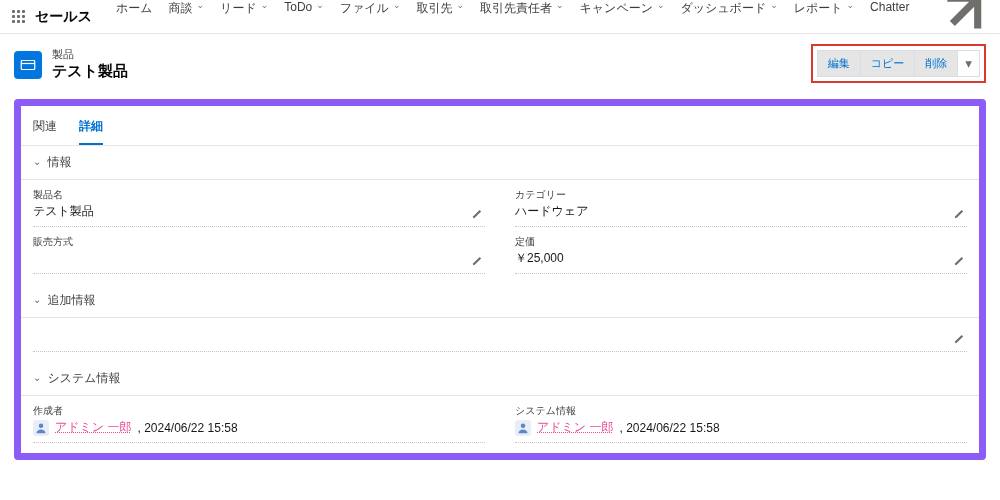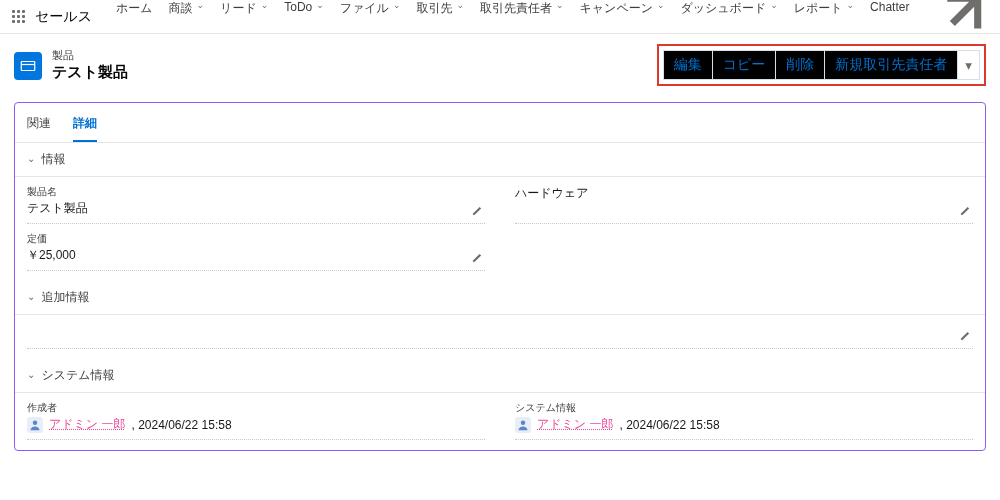"セールス" .app-name { font-weight: 400 -> 700 }
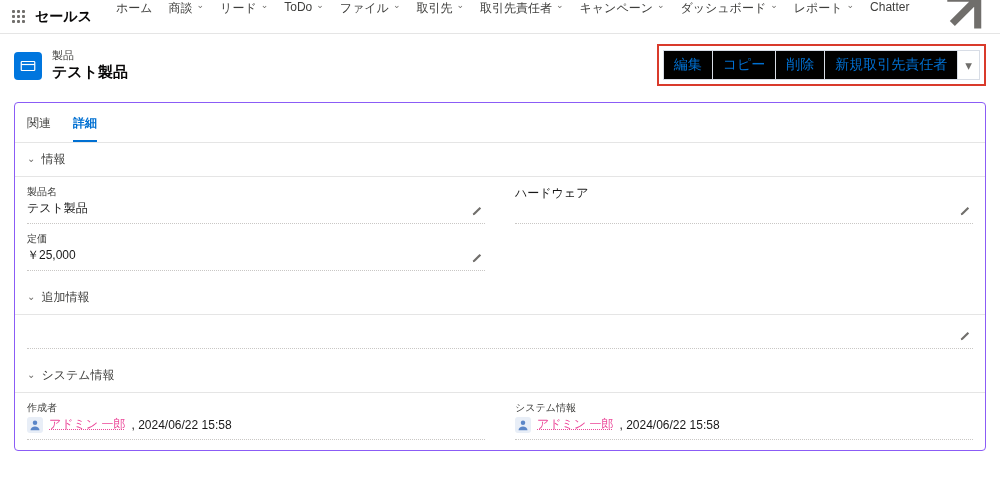"編集" .action-btn { background: #000000 -> #e5e5e5; font-size: 14px -> 11px }
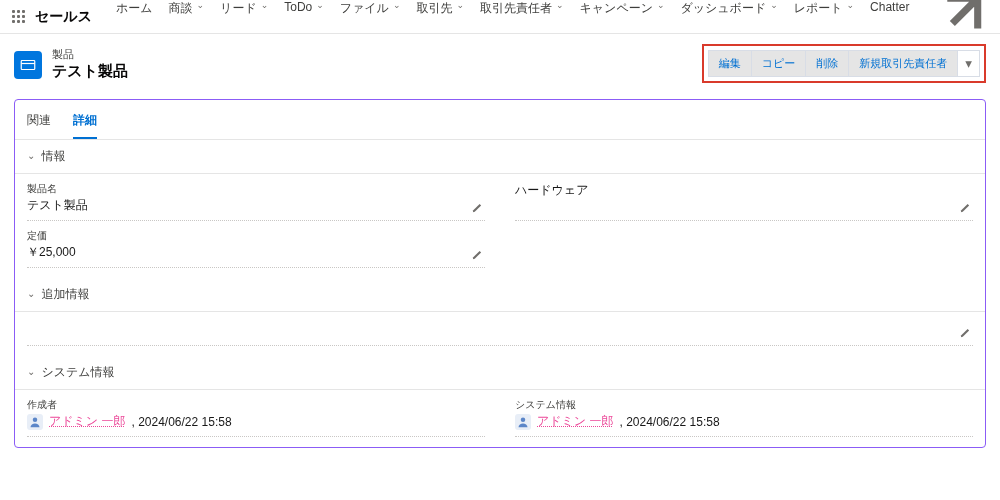"新規取引先責任者" button.action-btn { html: <button>新規取引先責任者</button> -> none }
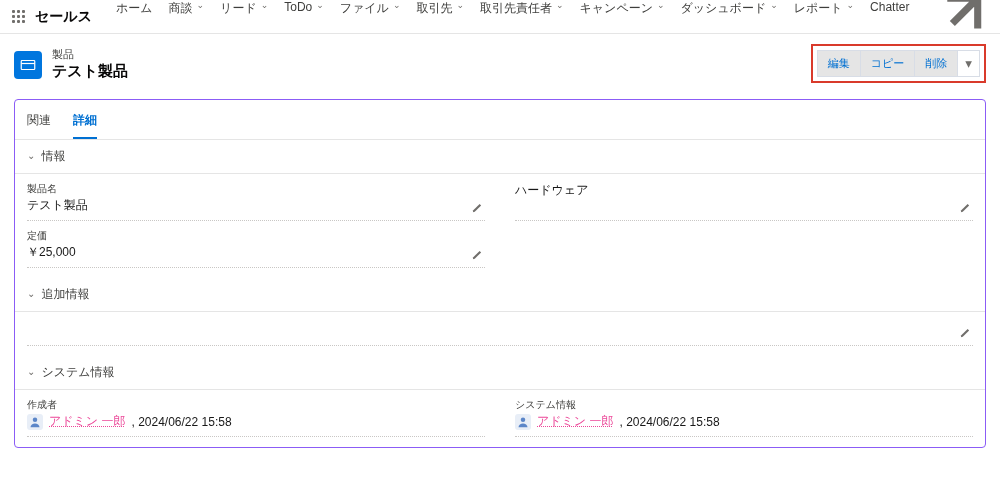"関連" .card { border: 1px solid #8b5cf6 -> 7px solid #8b5cf6 }
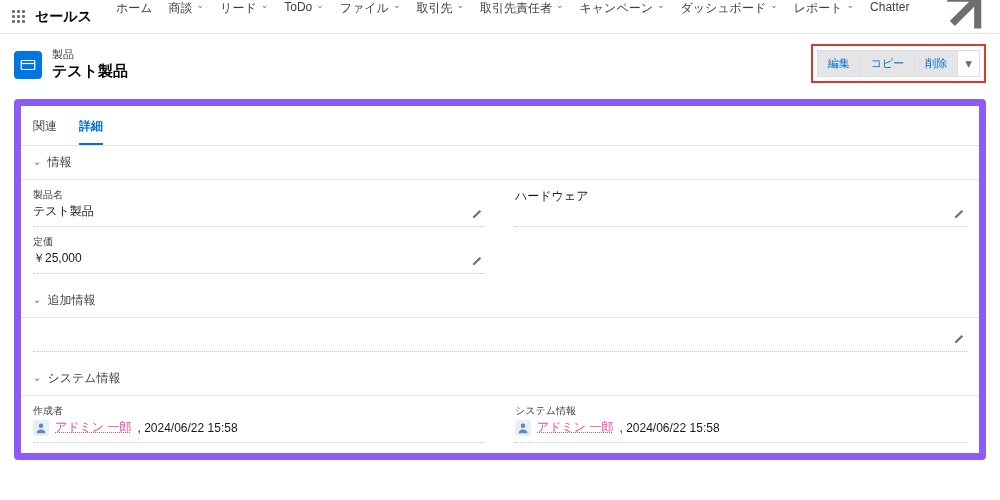"カテゴリー" div.field-label { html: none -> <div>カテゴリー</div> }
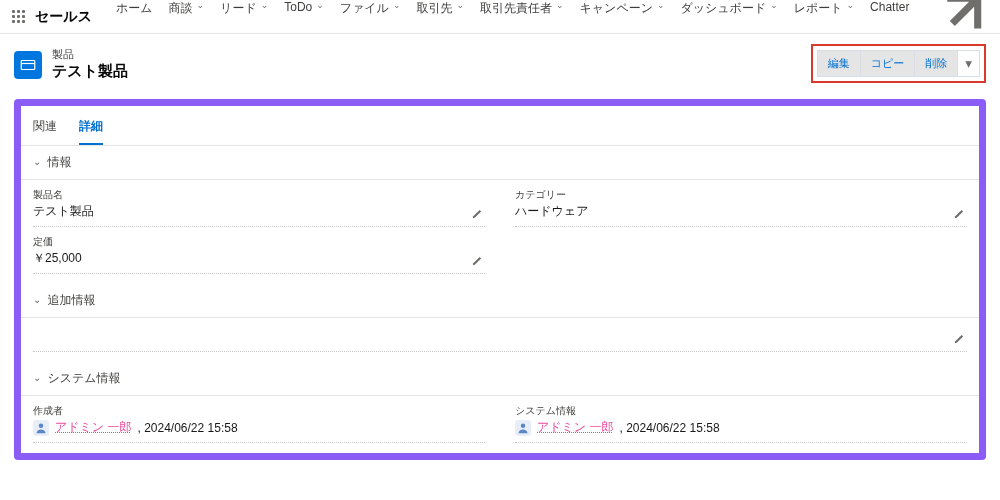"販売方式" div.field { html: none -> <div> <div>販売方式</div> <div></div> <span><svg> <path></path> </svg></span> </div> }
